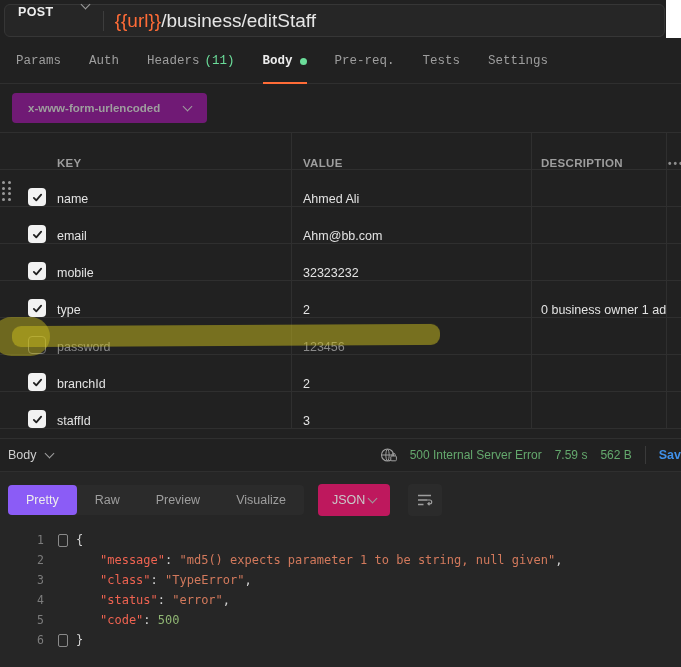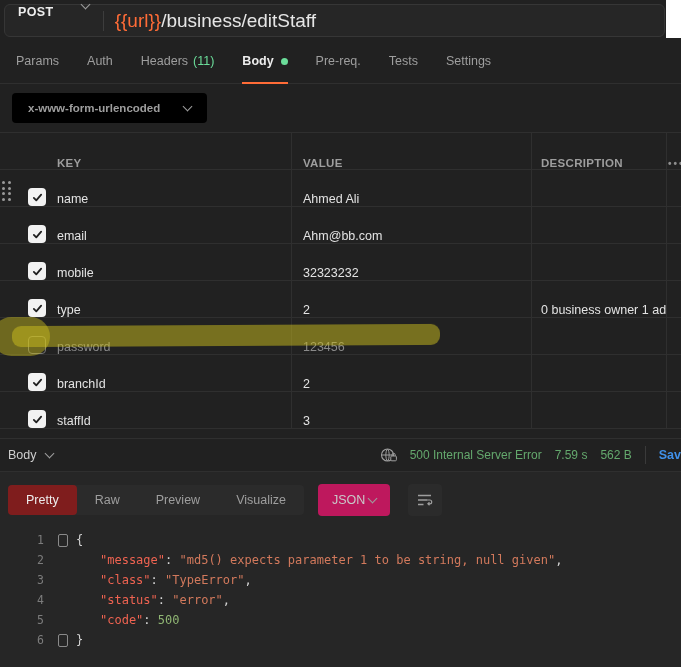"Params" .req-tab { font-family: none -> Liberation Mono, monospace }
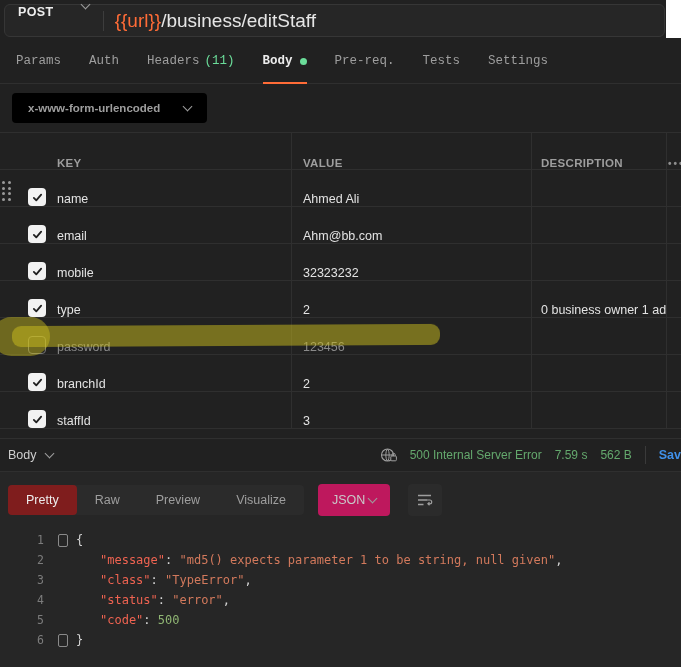"x-www-form-urlencoded" .bodytype-btn { background: #000000 -> #701a75 }
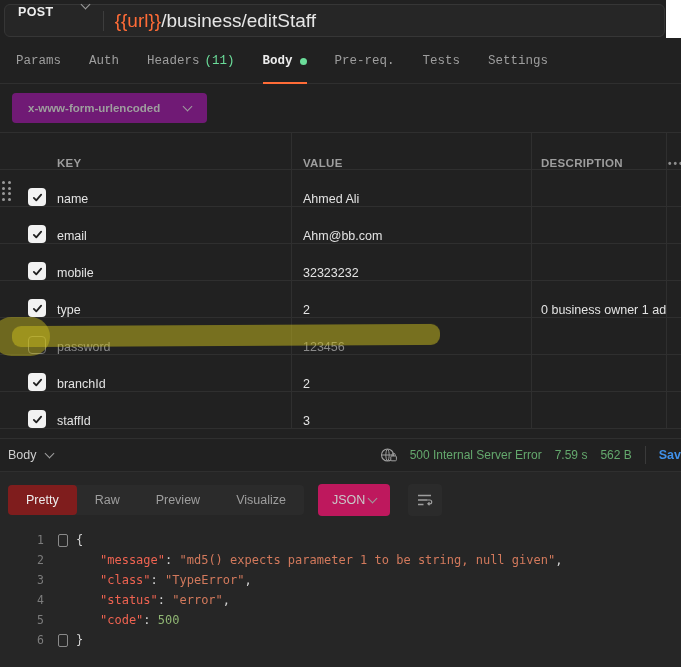"Pretty" .view-tab.active { background: #7f1d1d -> #8b5cf6 }
